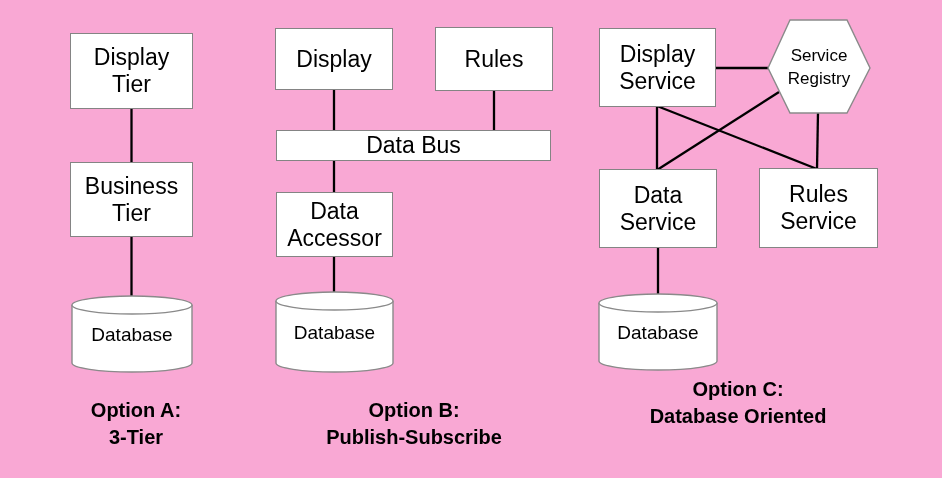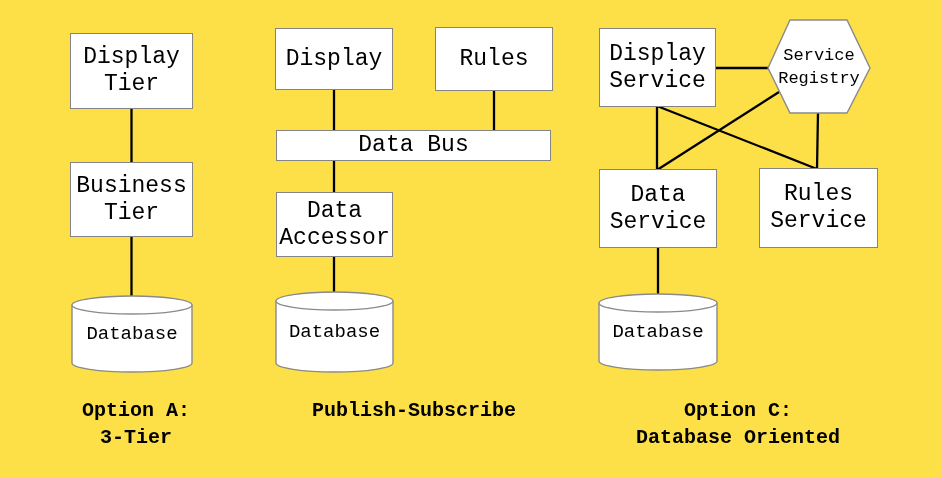"Display" .canvas { background: #fde047 -> #f9a8d4; font-family: Liberation Mono, monospace -> Liberation Sans, sans-serif }
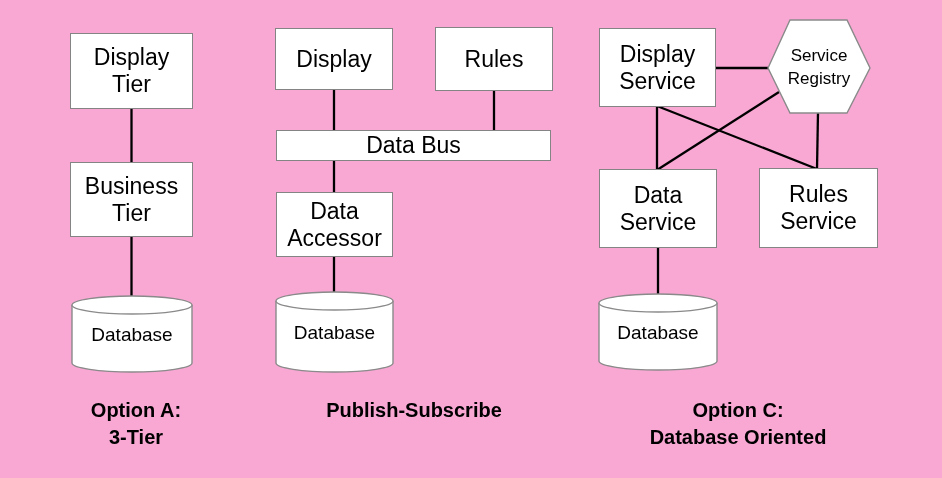"Option C:" div.caption { top: 397px -> 376px }
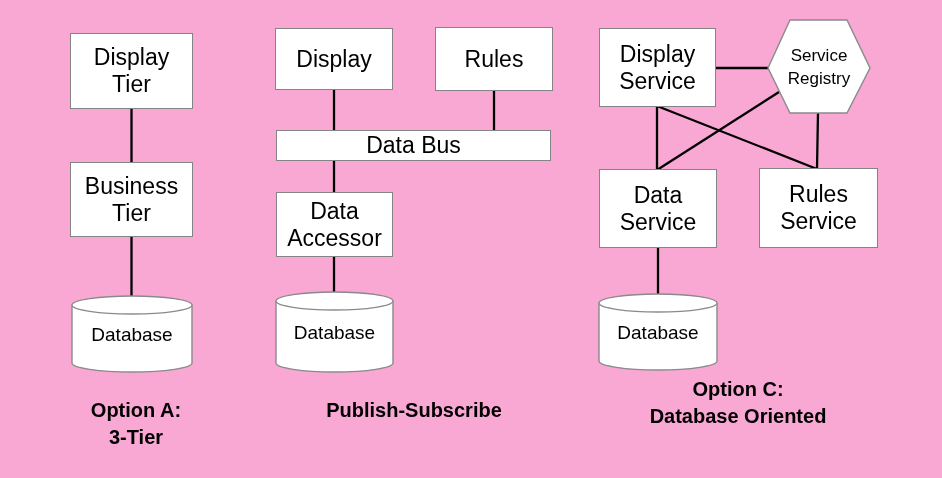"Option B:" div { html: none -> <div>Option B:</div> }
